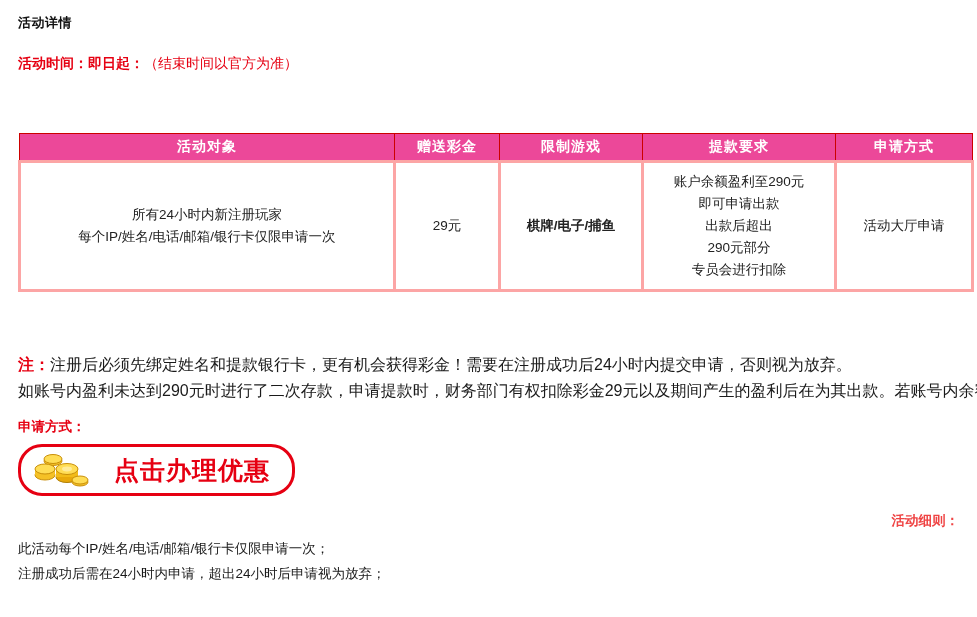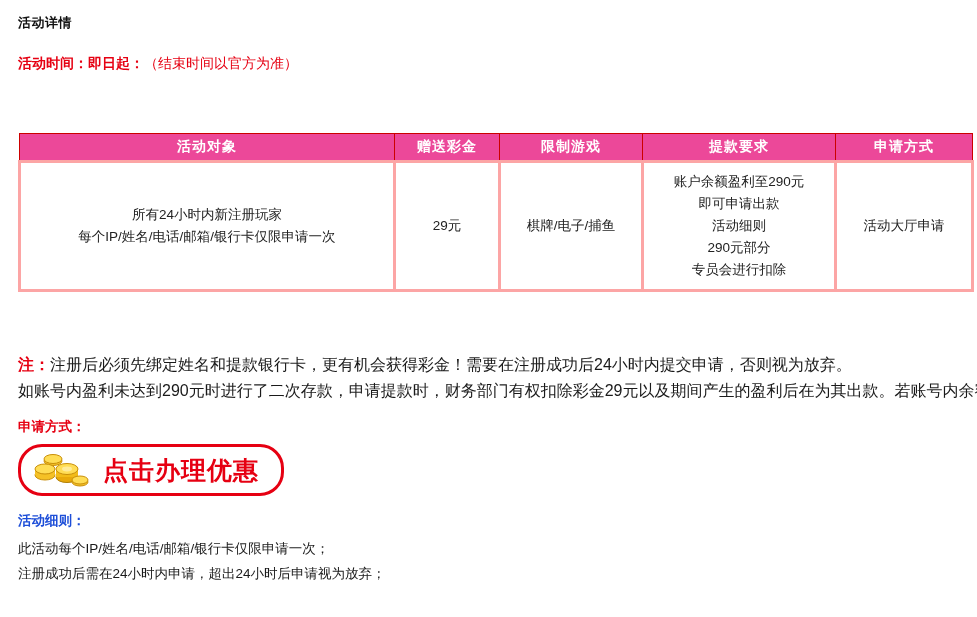"棋牌/电子/捕鱼" .col3 { font-weight: none -> bold }
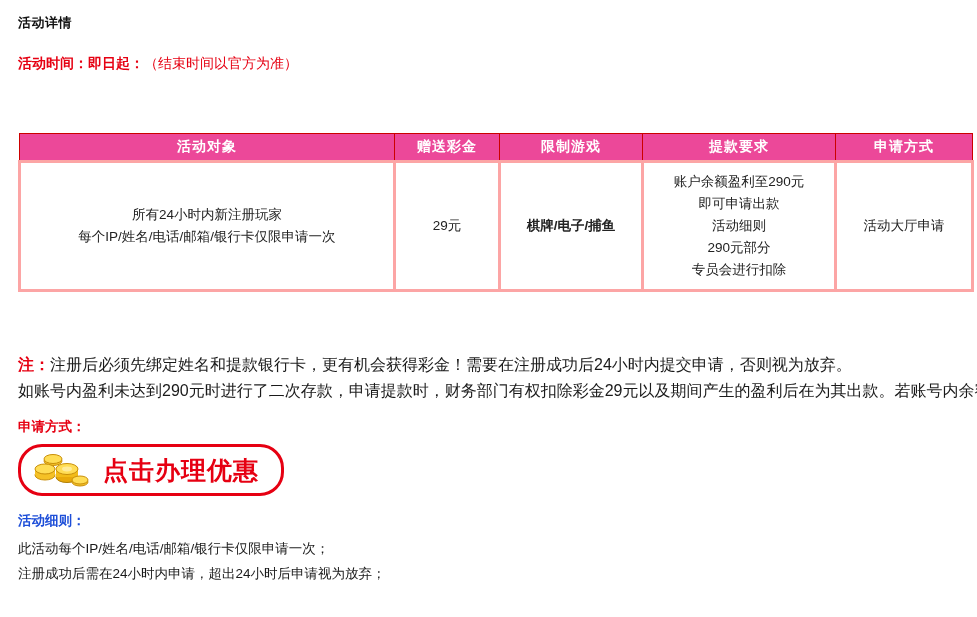"活动细则" div { text: 活动细则 -> 出款后超出 }
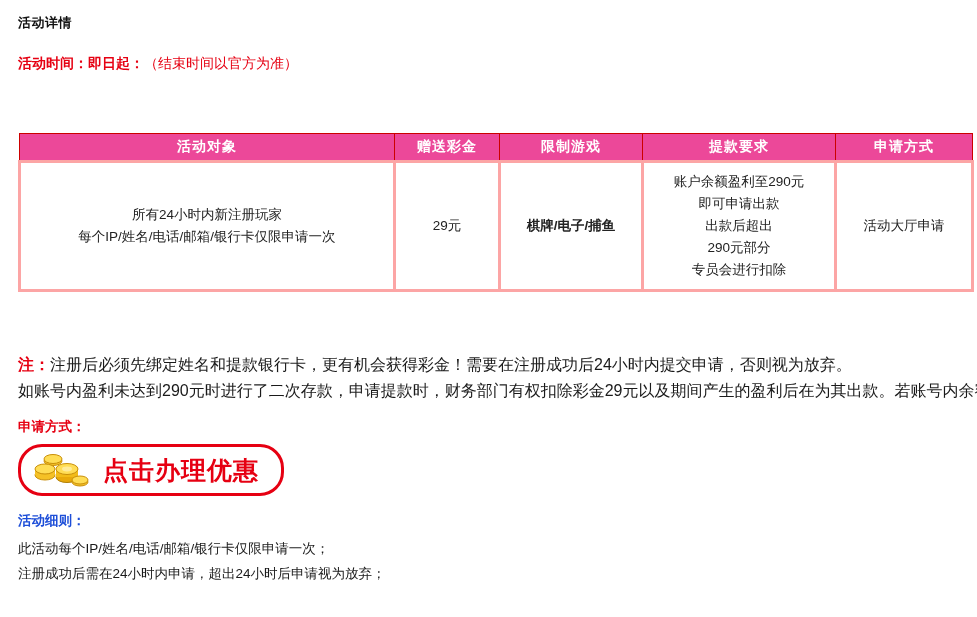"点击办理优惠" .promo-button { gap: 14px -> 25px }
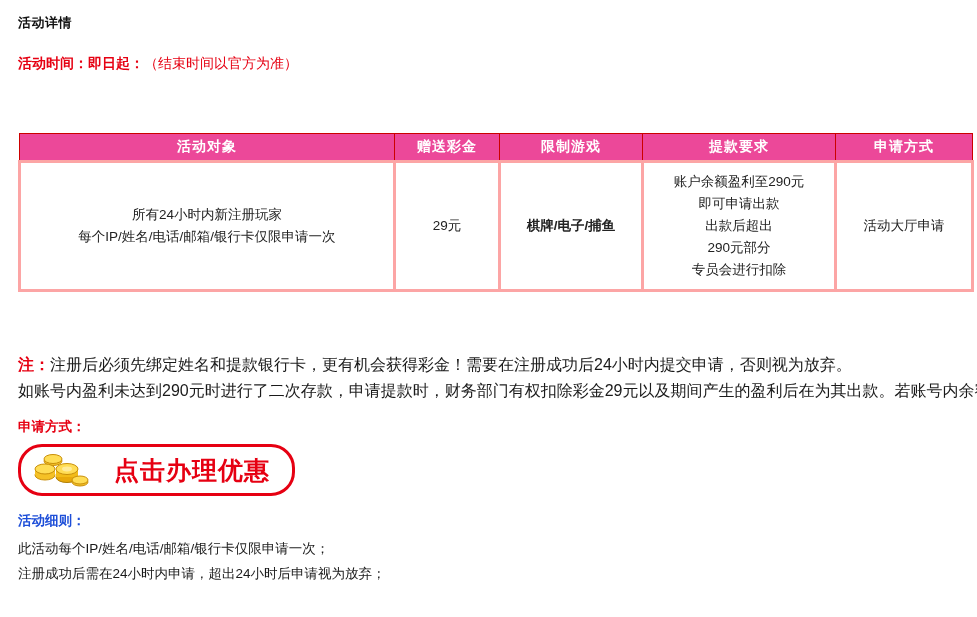"活动细则：" .rules-label { color: #1d4ed8 -> #ef4444; text-align: none -> right }
